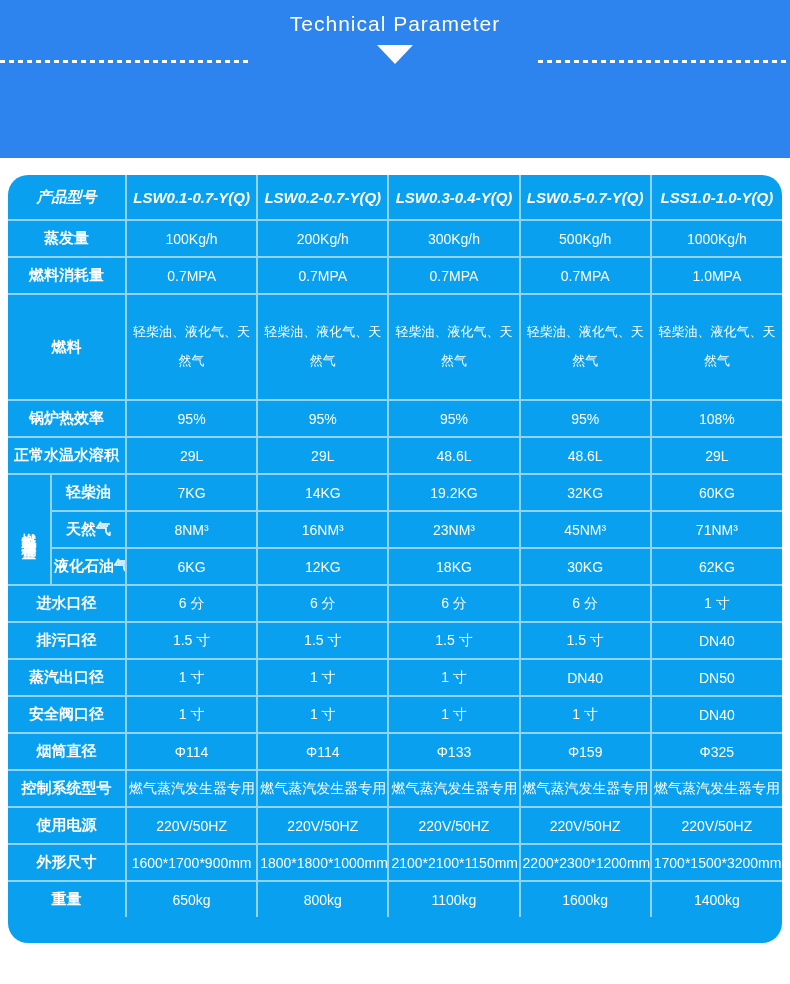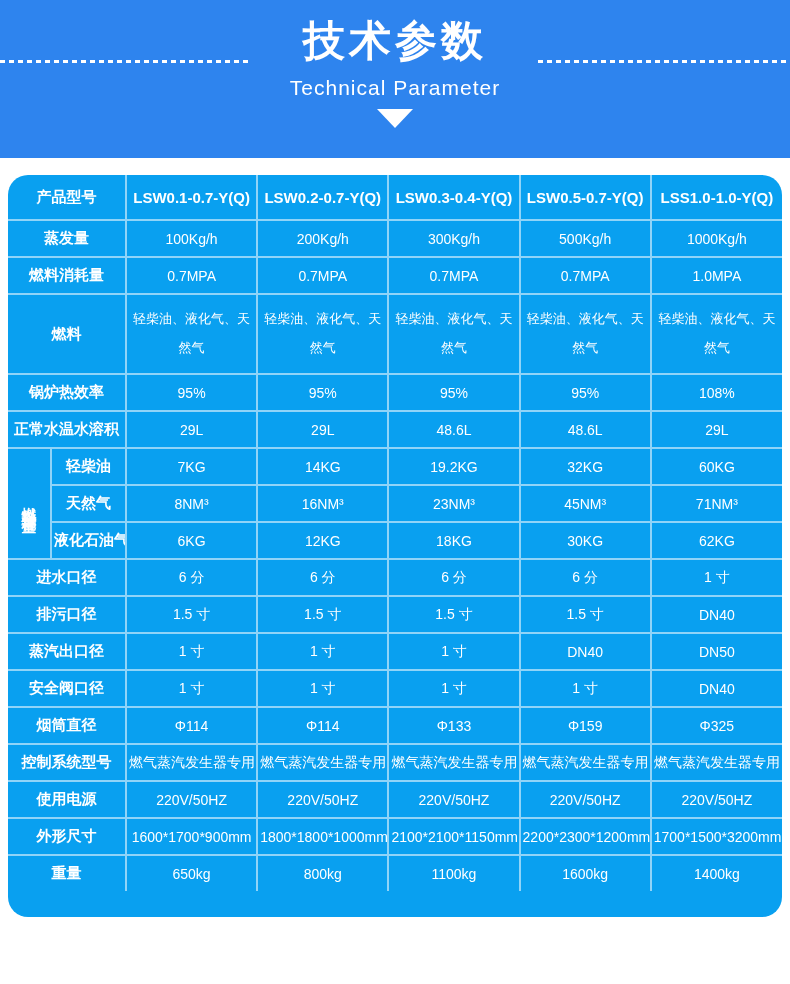"技术参数" div.banner-title { html: <div>技术参数</div> -> none }
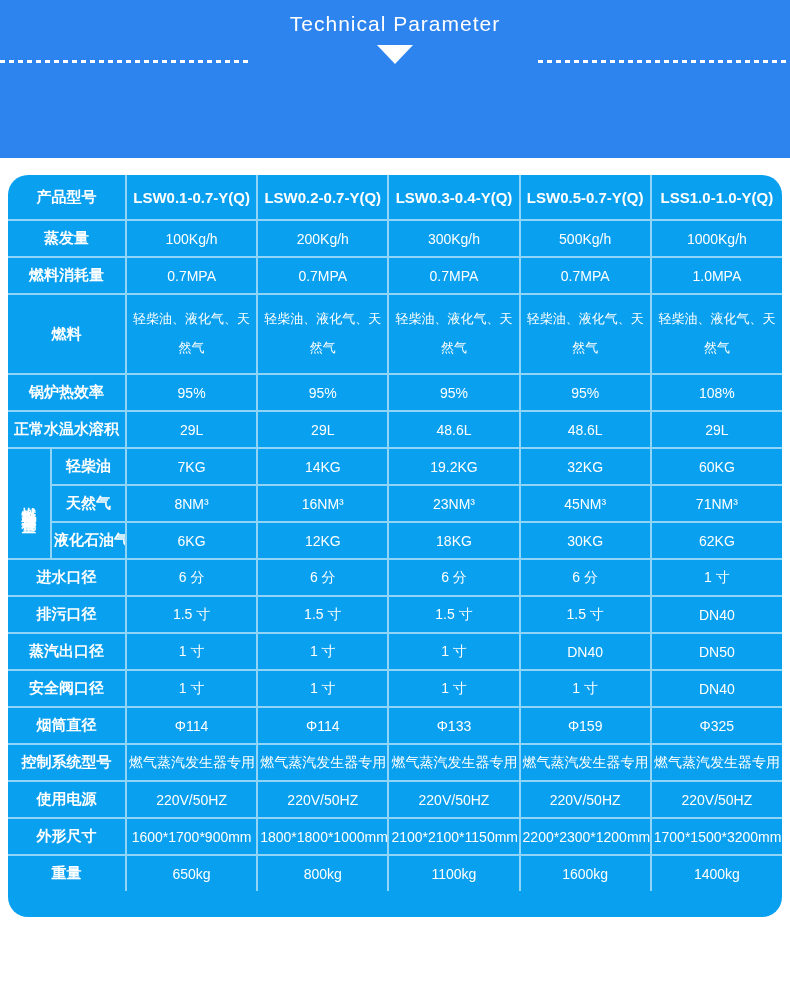"产品型号" thead th { font-style: none -> italic }
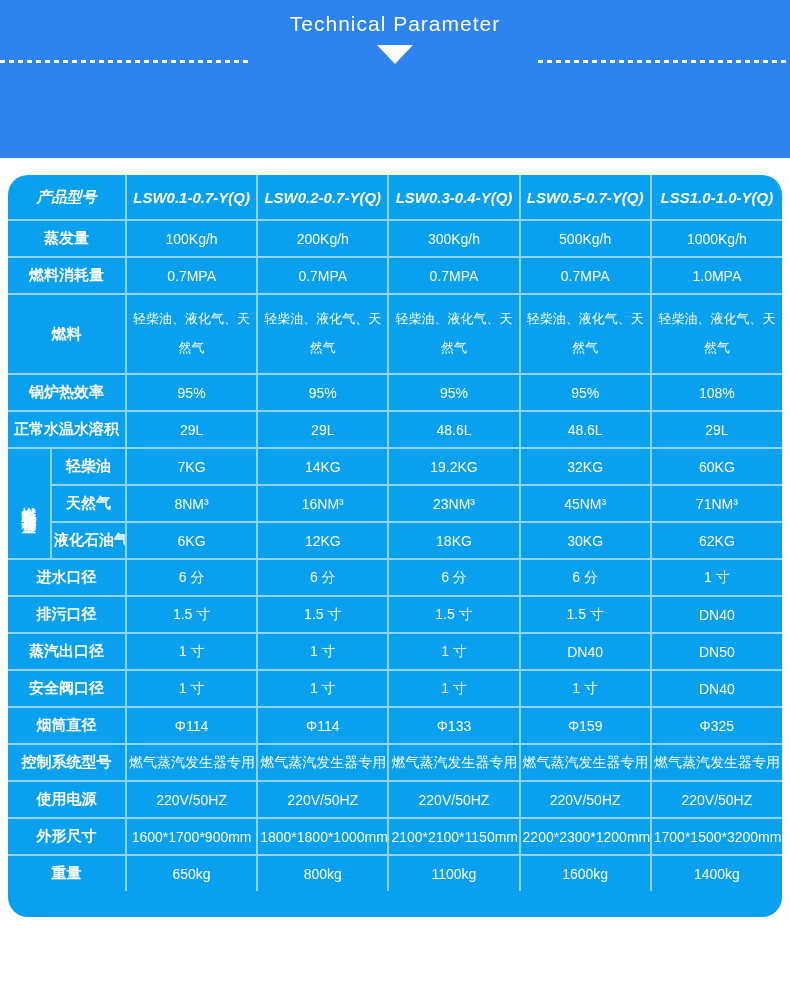"轻柴油、液化气、天然气" .wrap { padding: 3px 3px -> 16px 3px }
